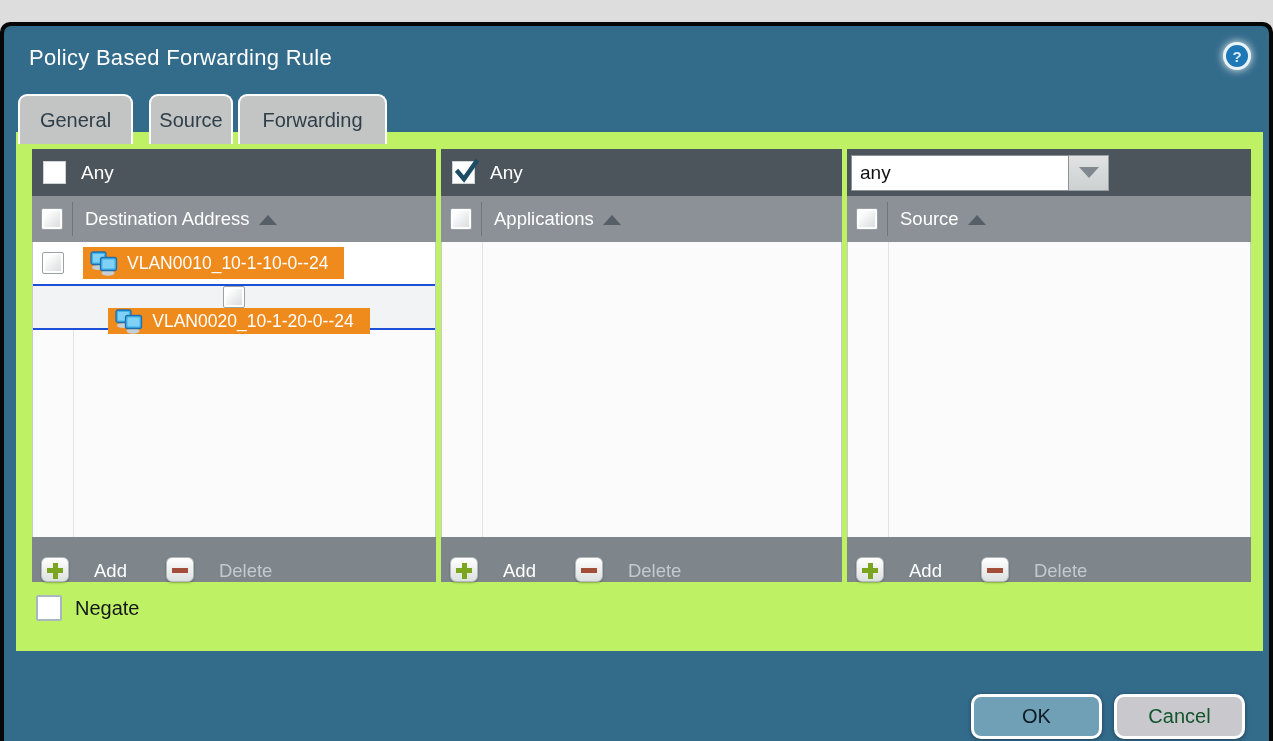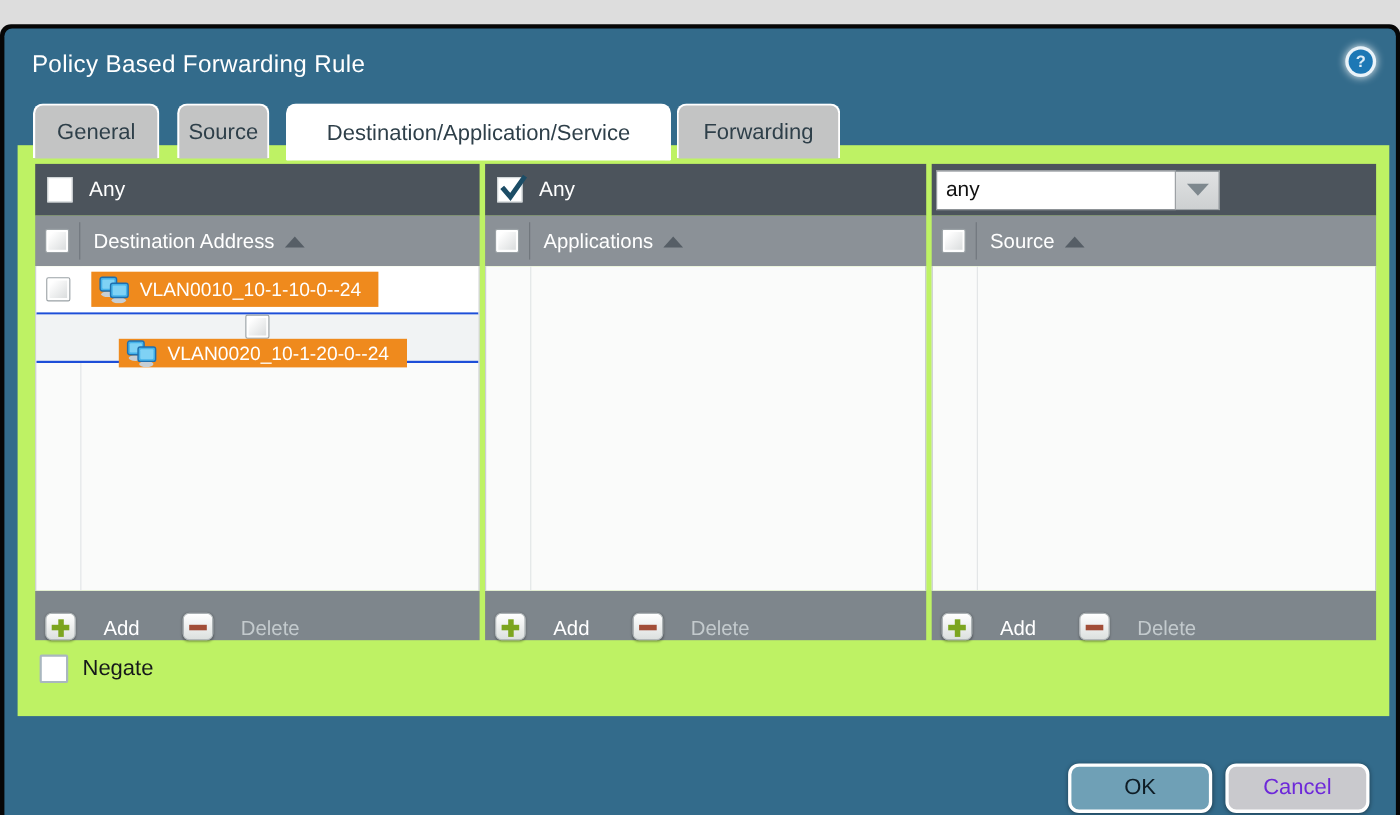"General" .tabs { left: 26px -> 14px }
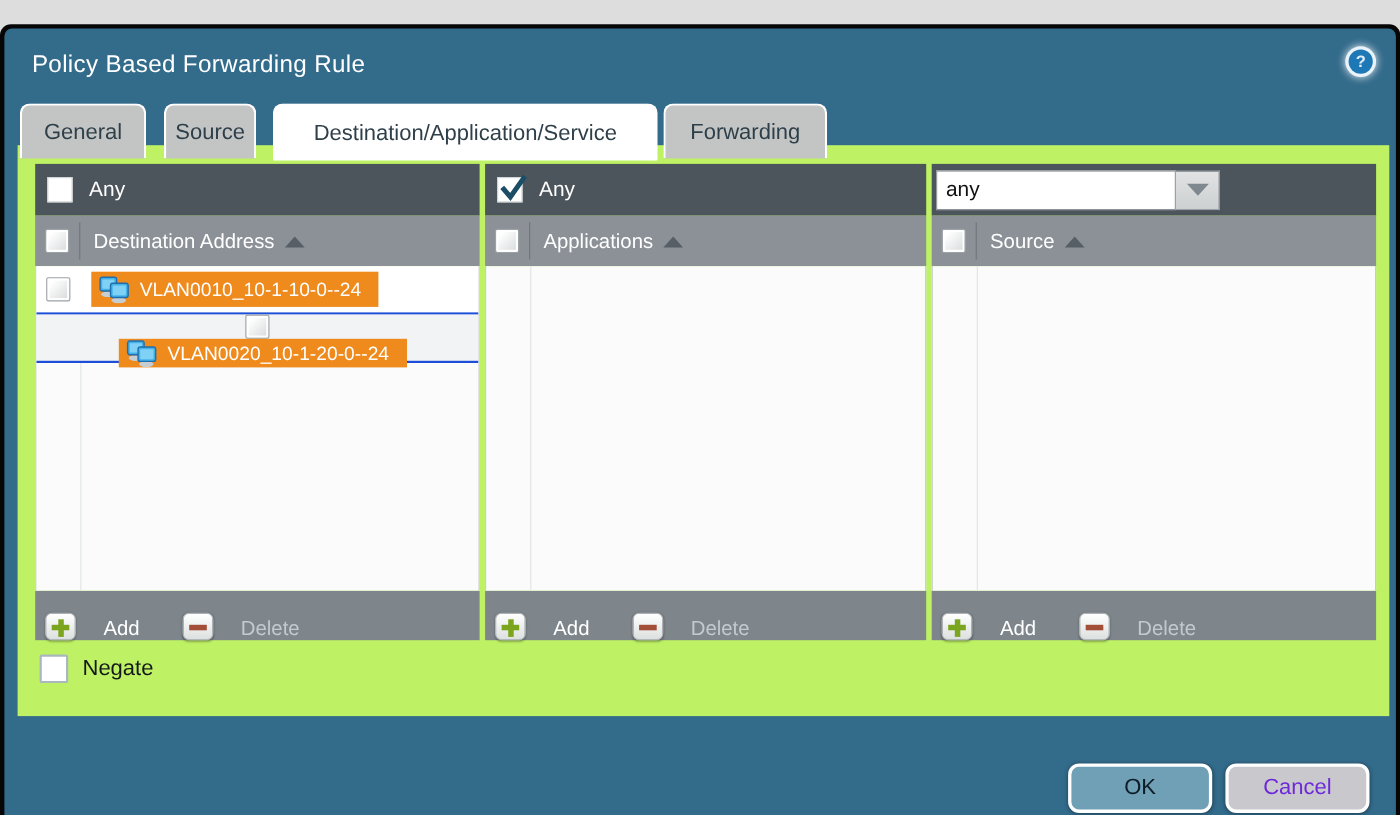"Destination/Application/Service" div.tab { html: <div>Destination/Application/Service</div> -> none }
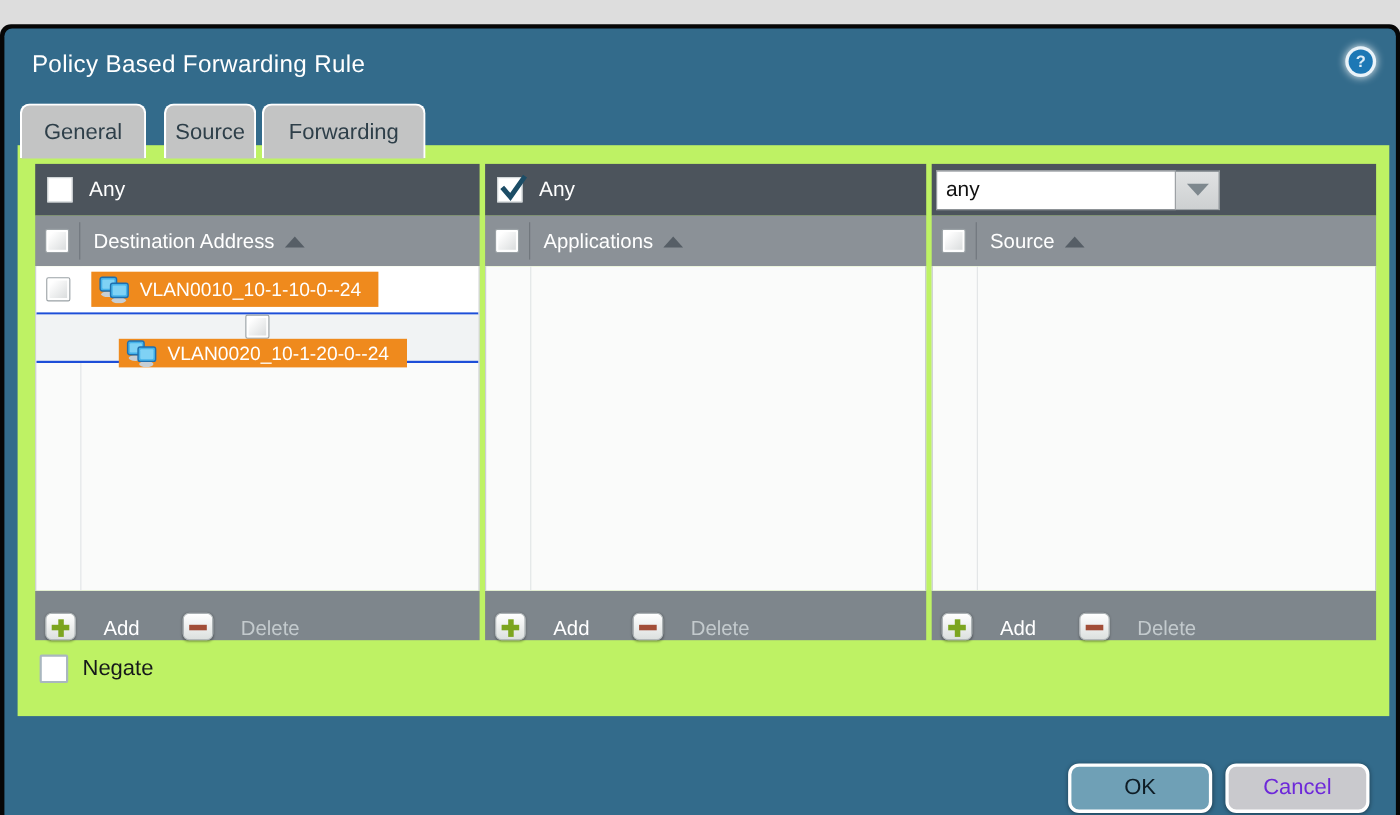"Cancel" .btn-cancel { color: #6d28d9 -> #14532d }
